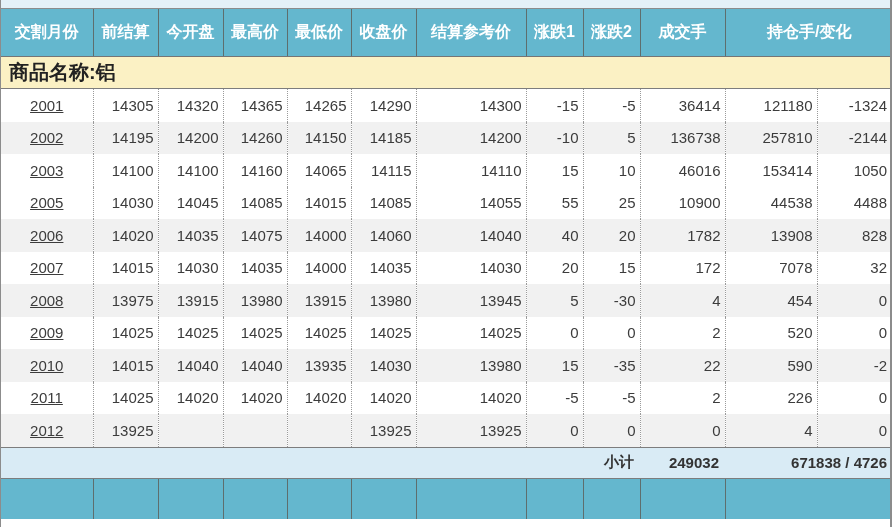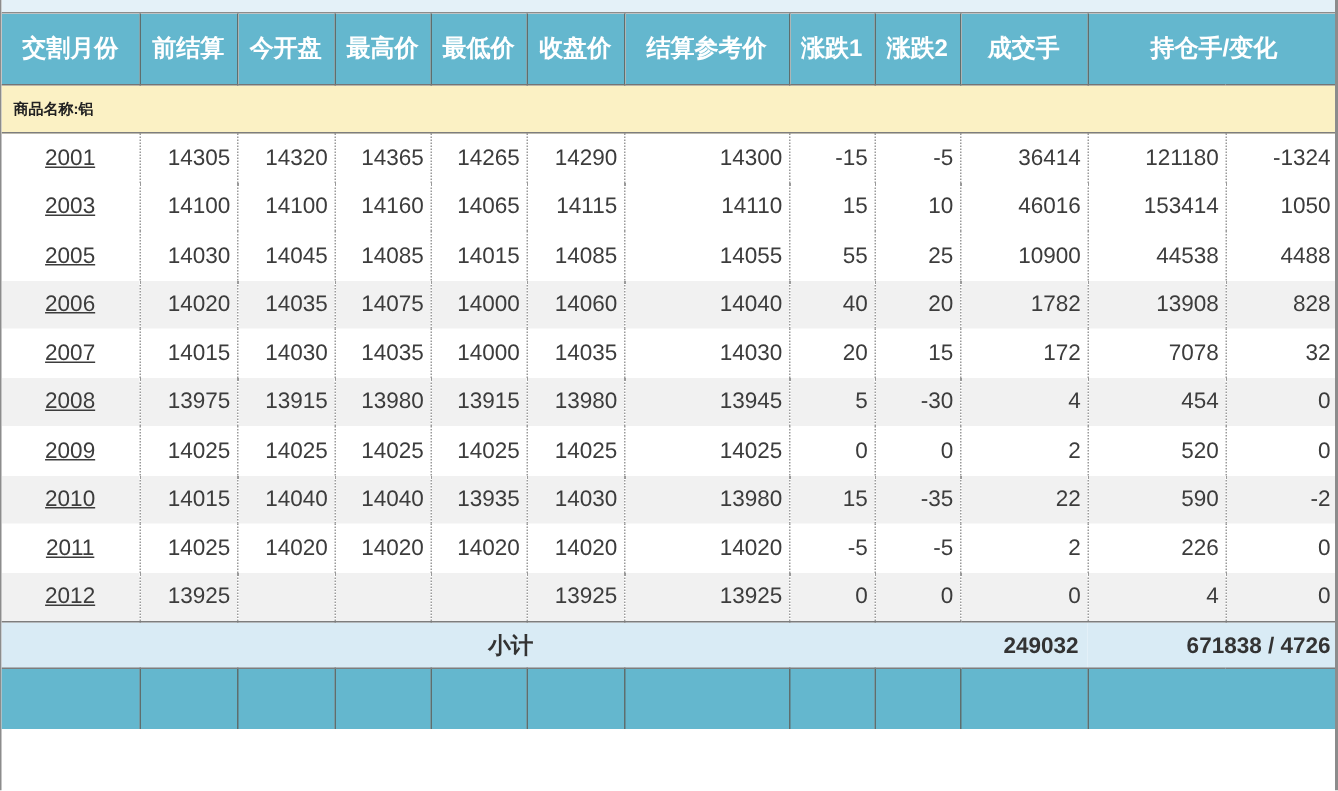"商品名称:铝" .product-row td { font-size: 10px -> 20px }
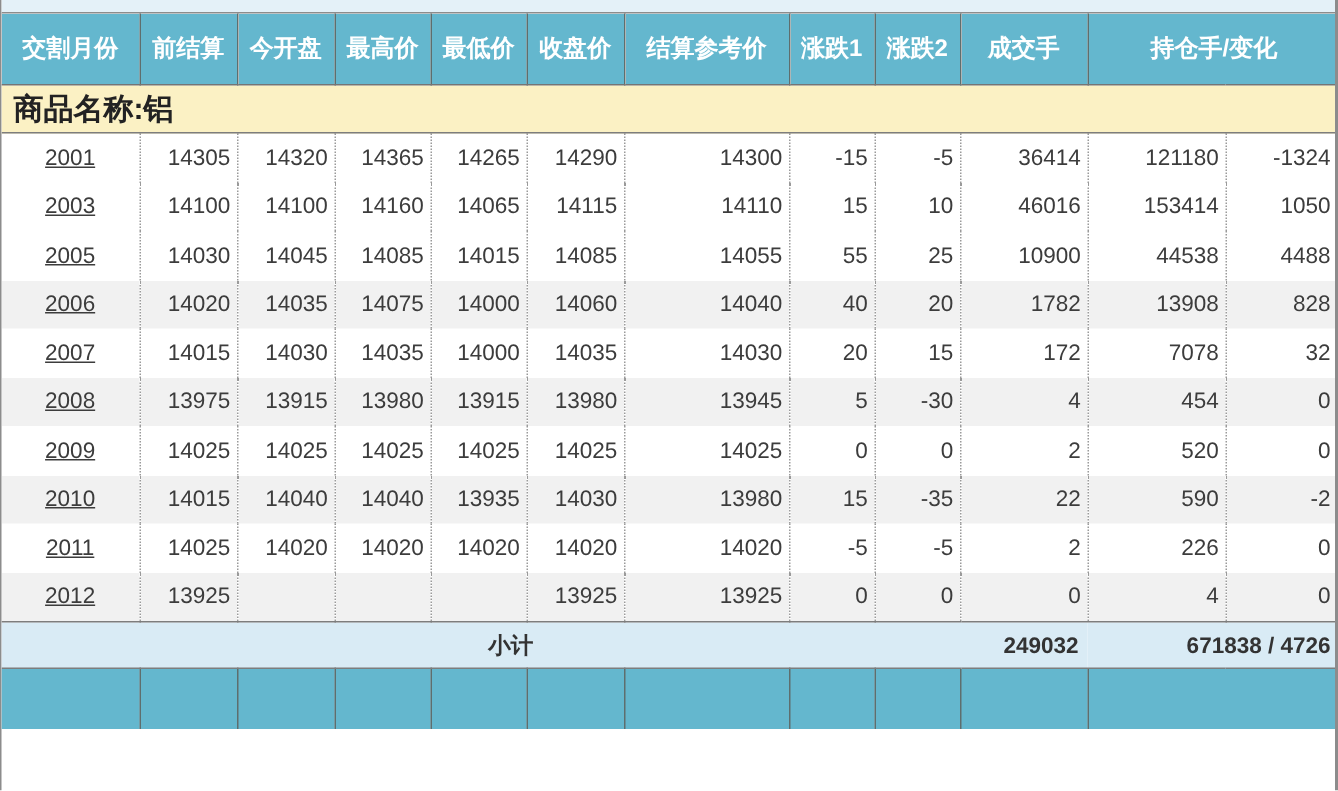"2002" tr.alt { html: none -> <tr> <td>2002</td> <td>14195</td> <td>14200</td> <td>14260</td> <td>14150</td> <td>14185</td> <td>14200</td> <td>-10</td> <td>5</td> <td>136738</td> <td>257810</td> <td>-2144</td> </tr> }
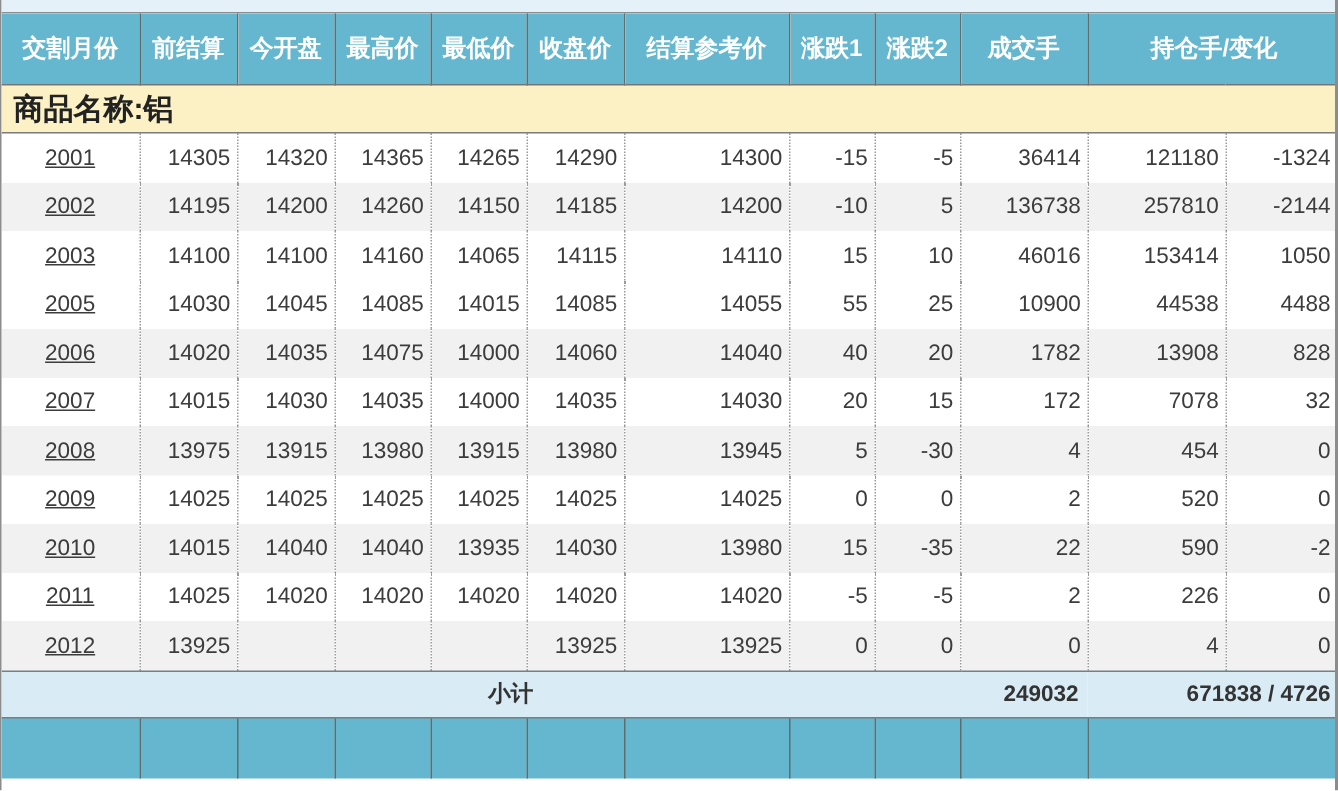"小计" .subtotal td.label { text-align: center -> right }
